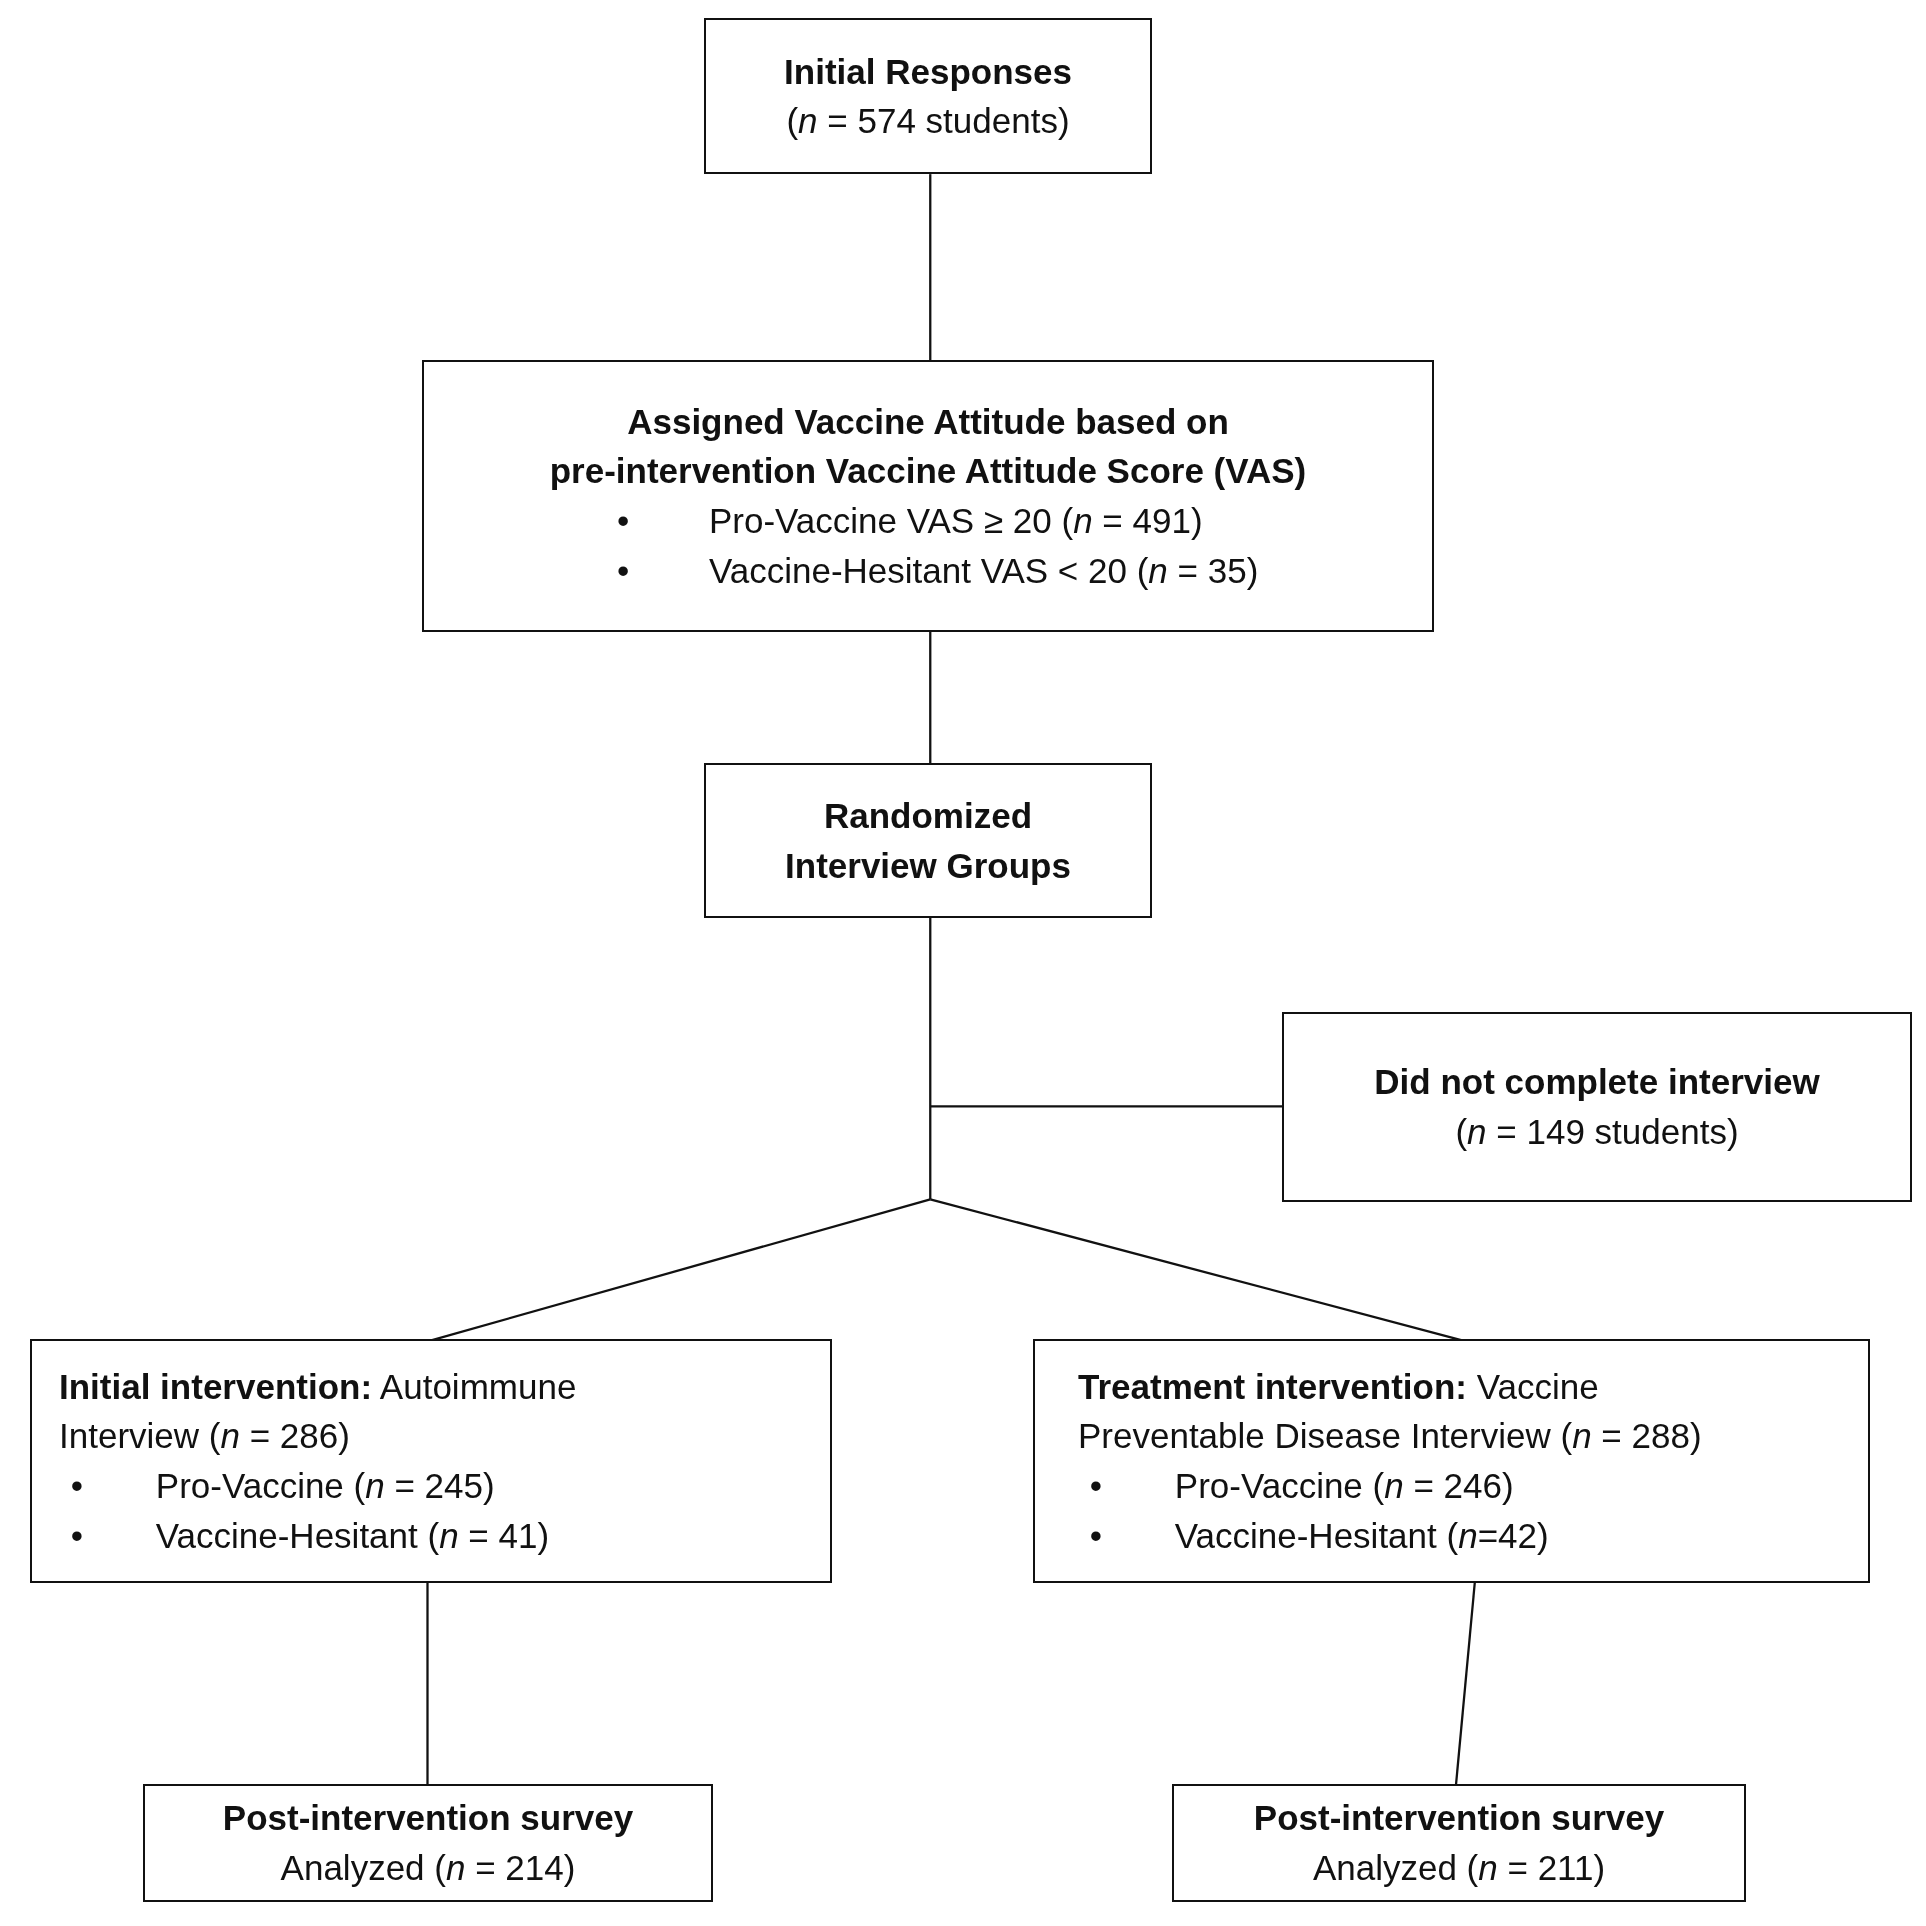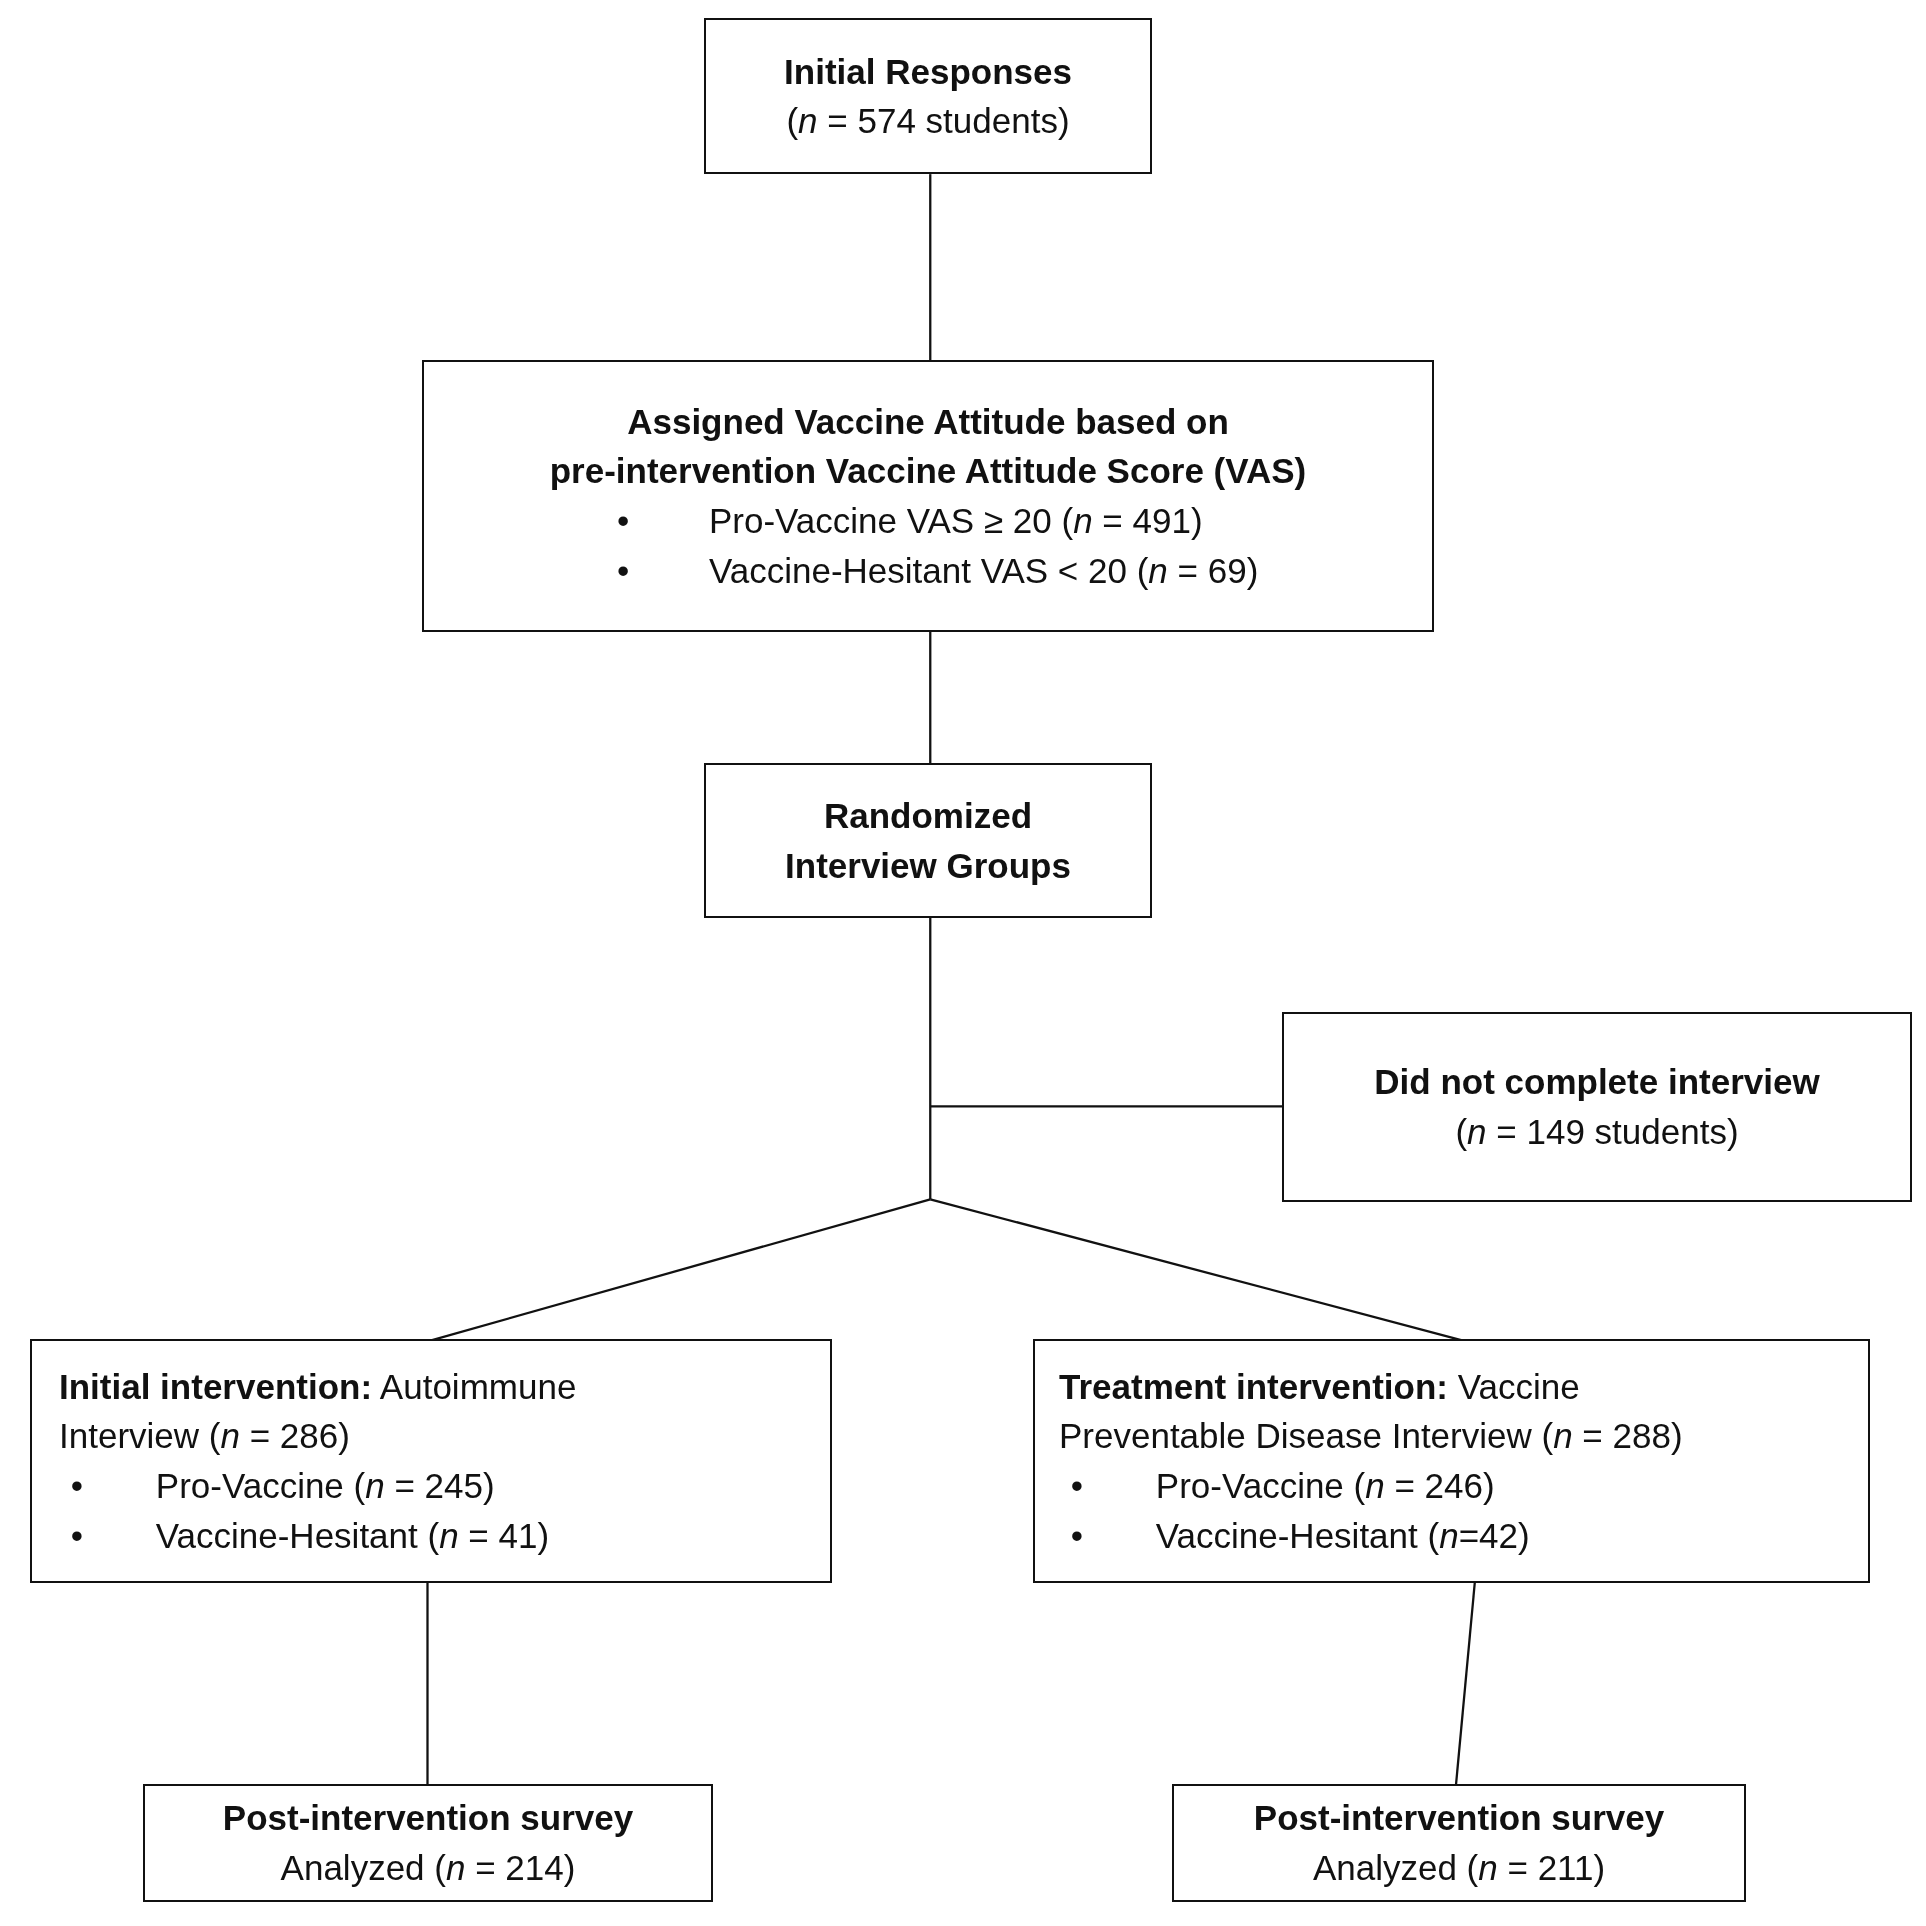"= 69)" span { text: 69 -> 35 }
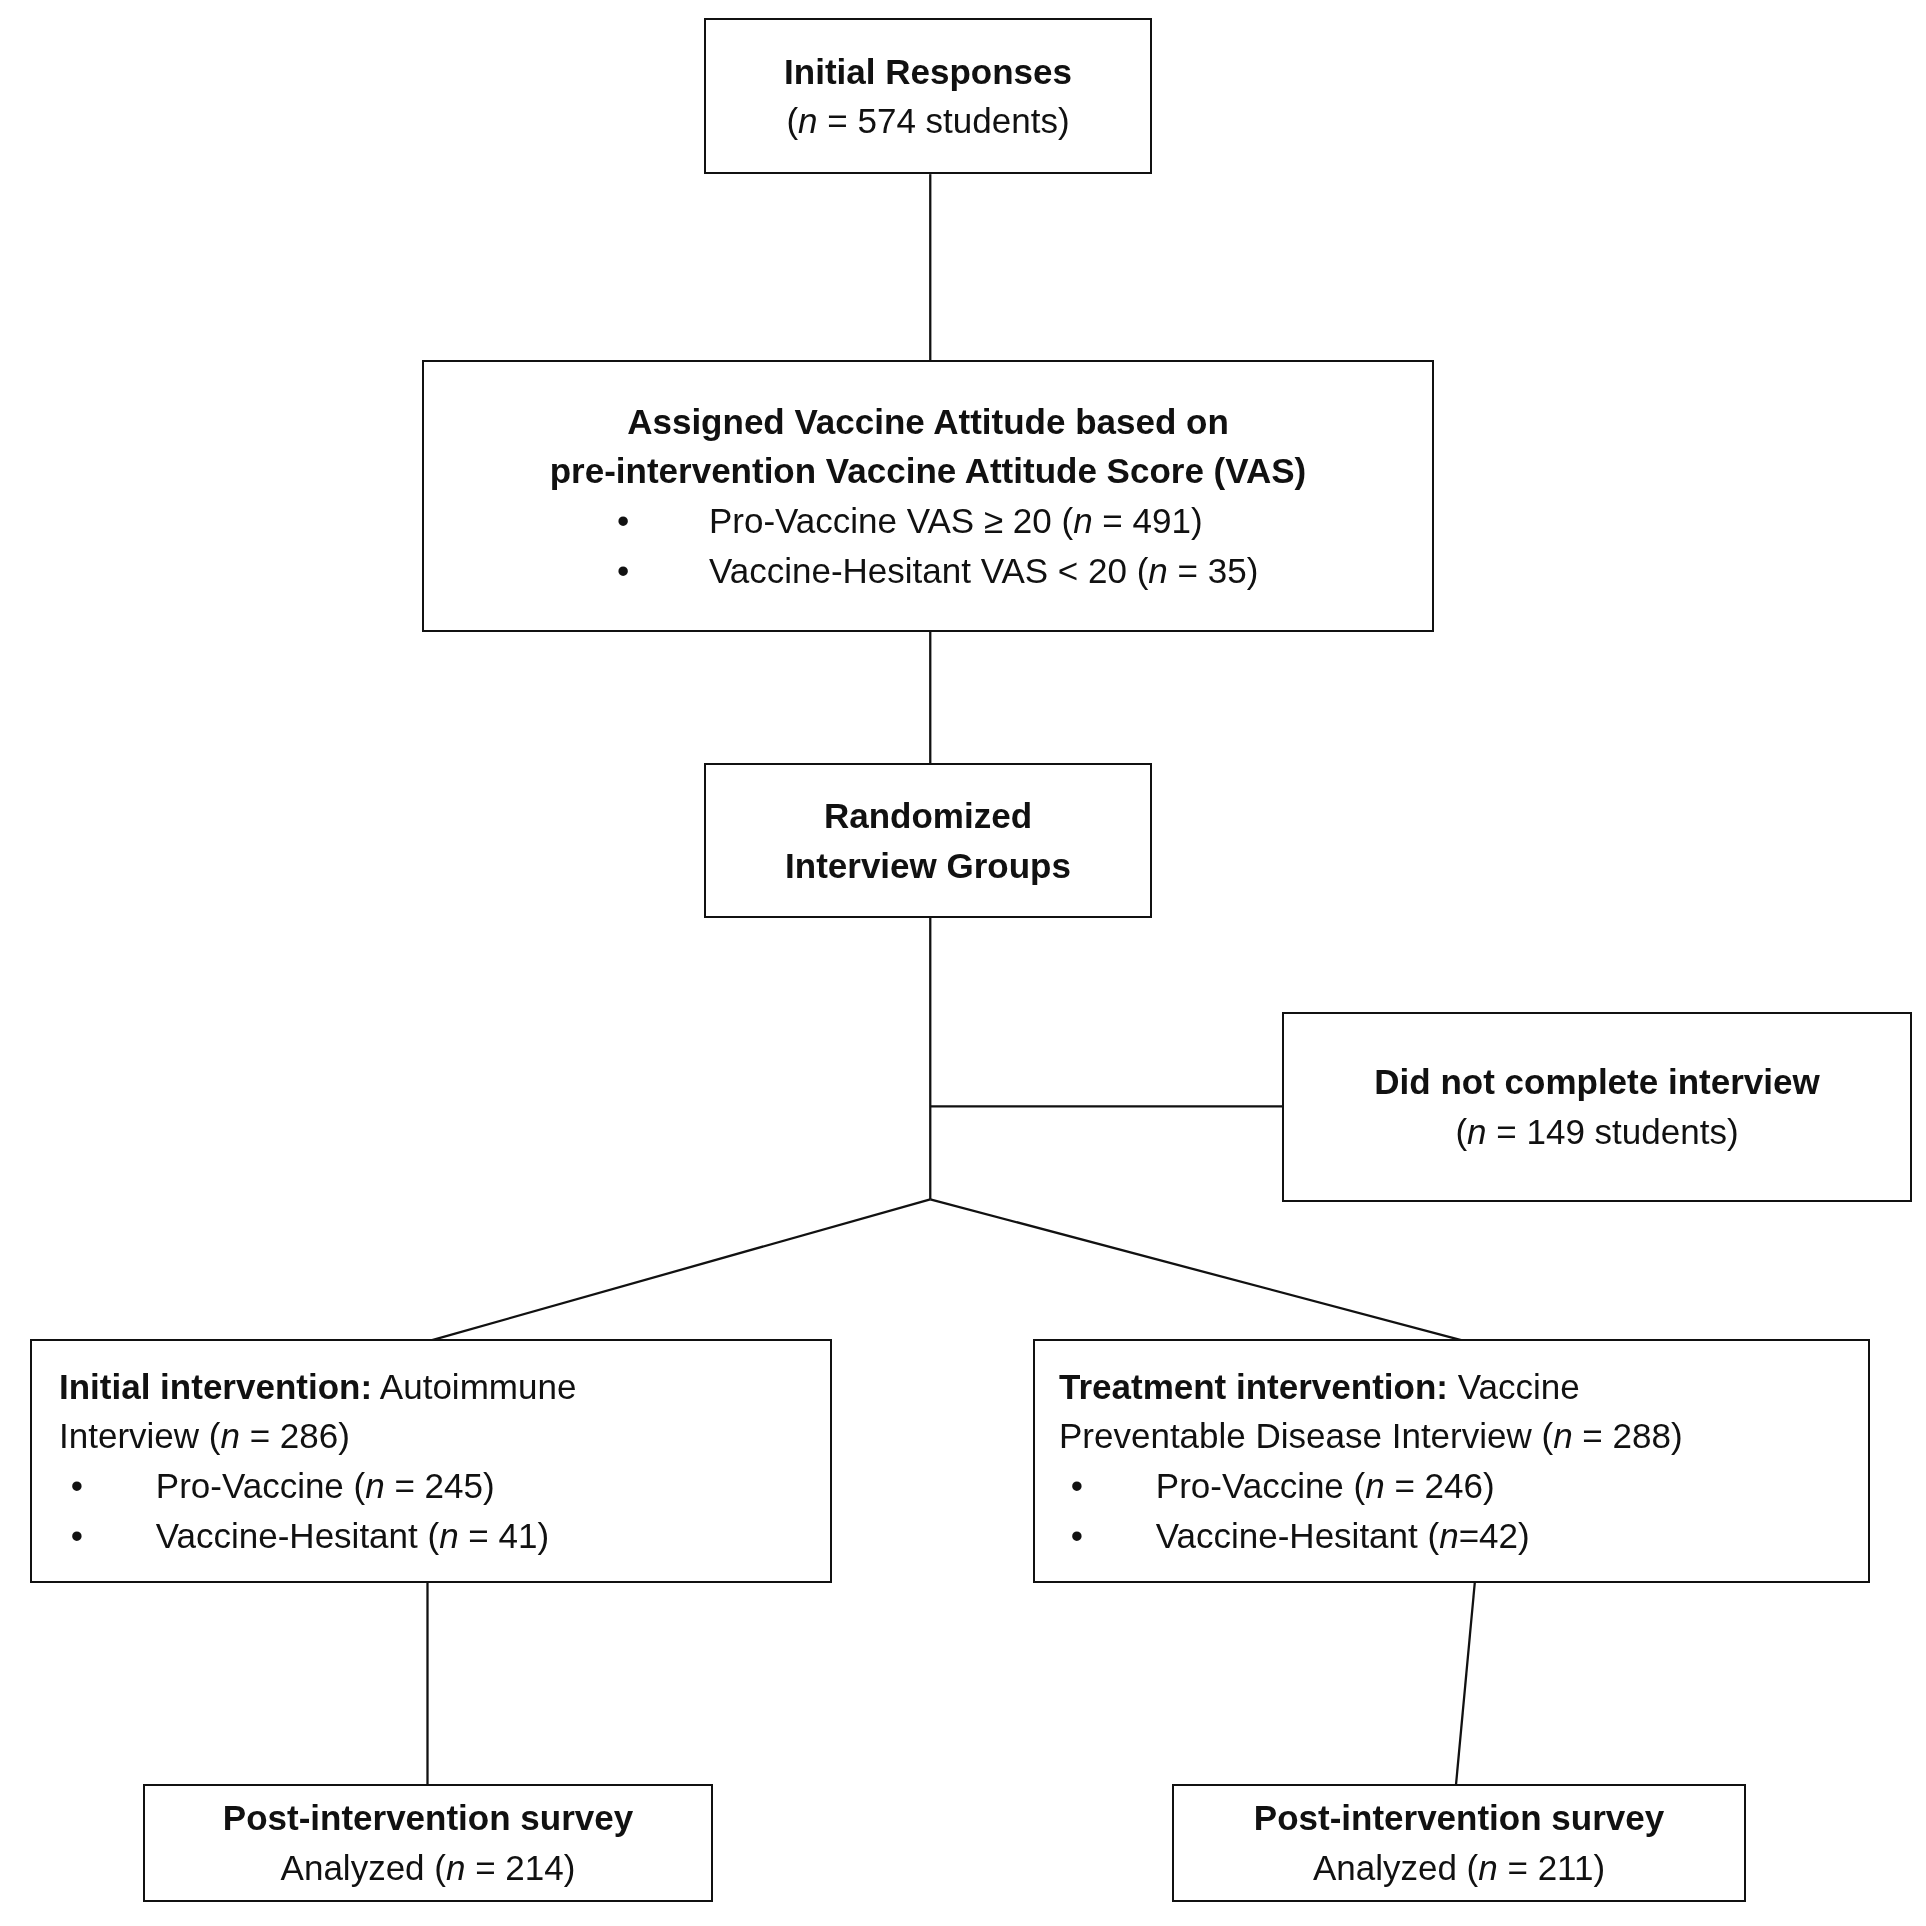"Treatment intervention: Vaccine" .box-treatment { padding-left: 24px -> 43px }
